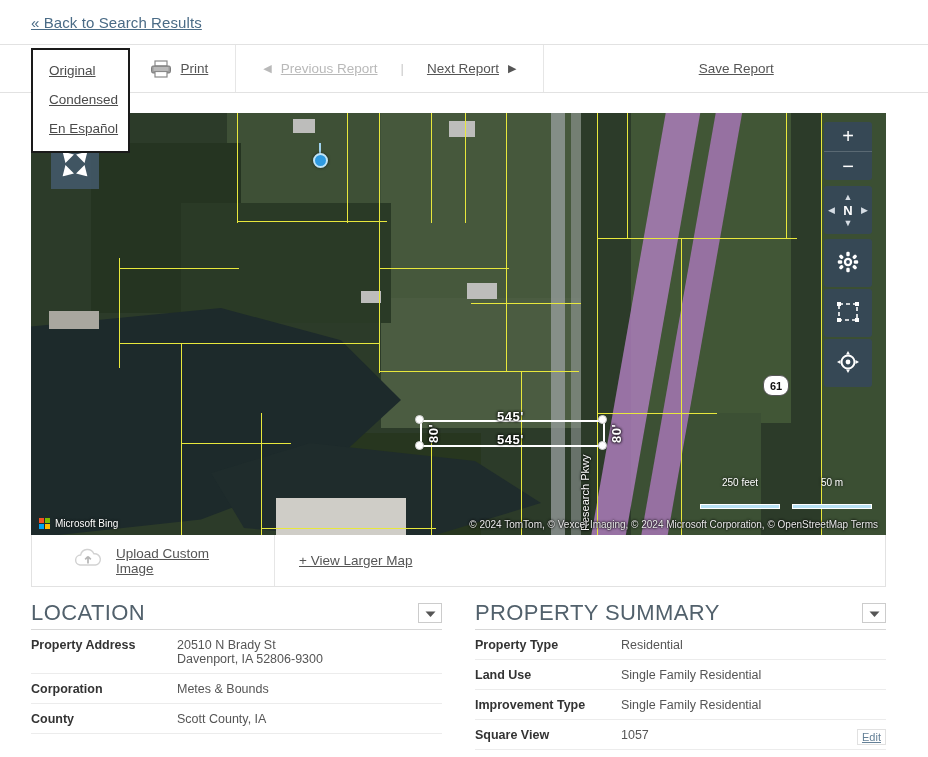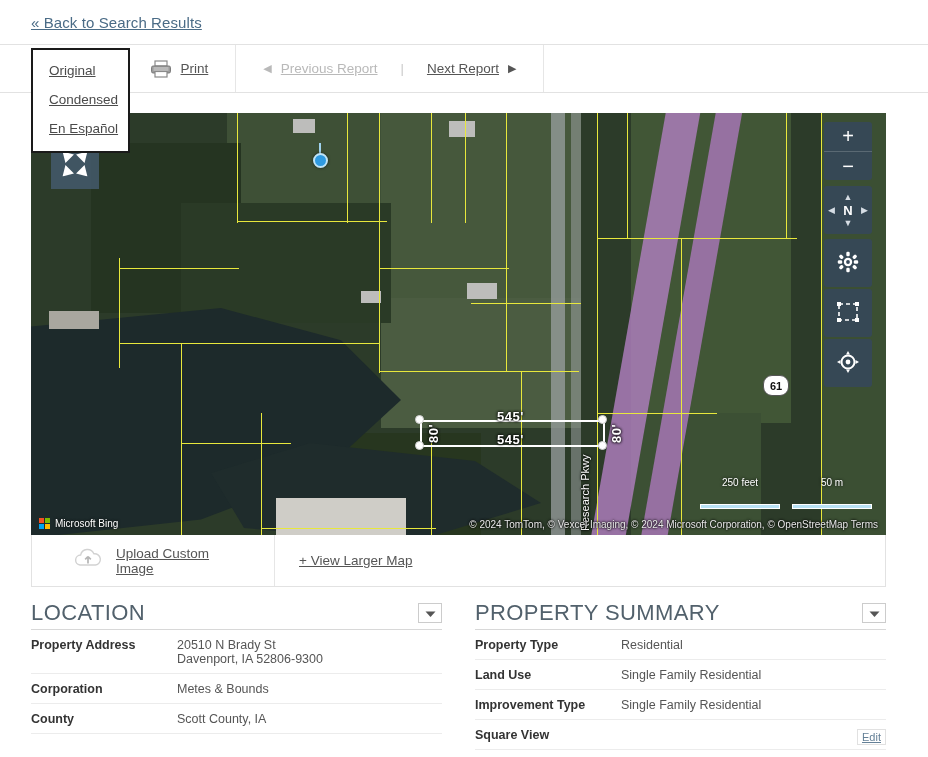"Save Report" div.tb-save-report { html: none -> <div> <span>Save Report</span> </div> }
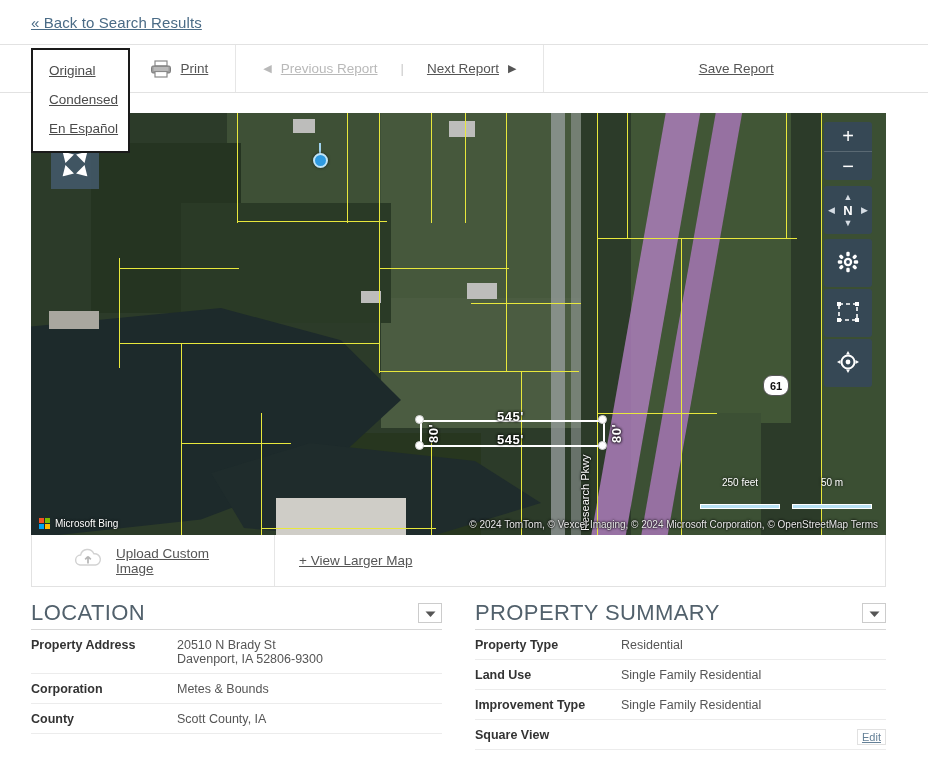"1057" div.v { html: none -> <div>1057</div> }
